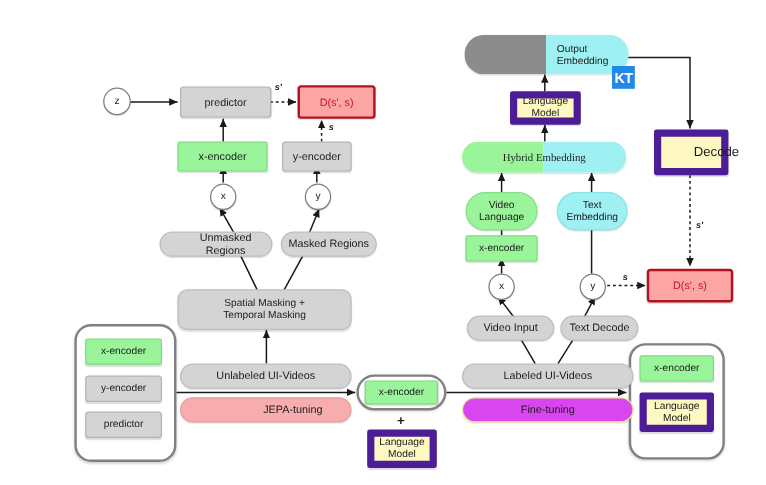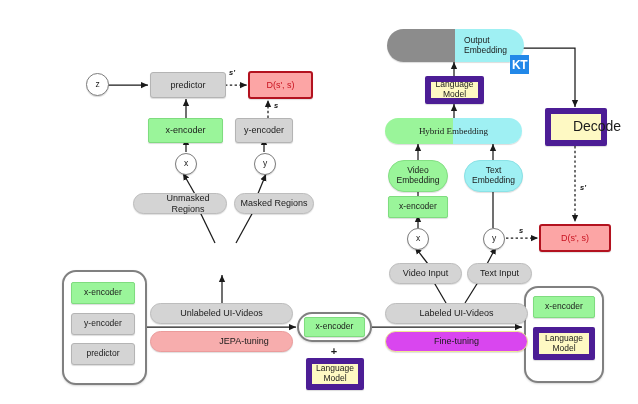"Decode" div.node { font-size: 14px -> 11px }
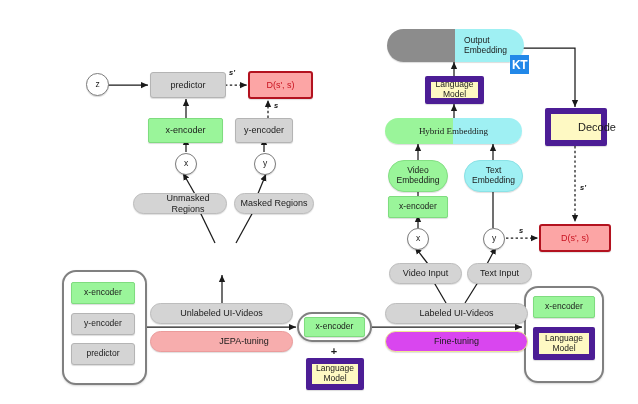"Video" div.node { text: Embedding -> Language }
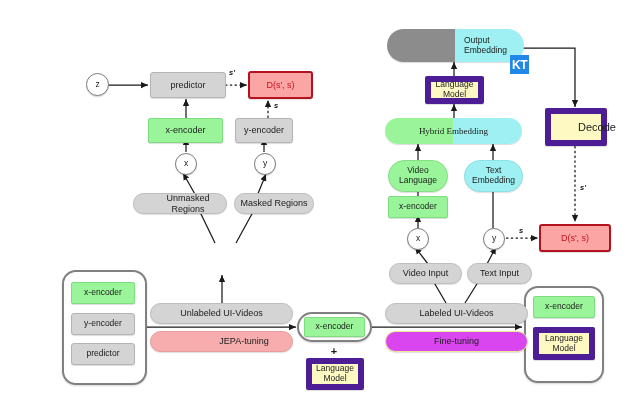"Spatial Masking +" div.node { html: none -> <div>Spatial Masking + Temporal Masking</div> }
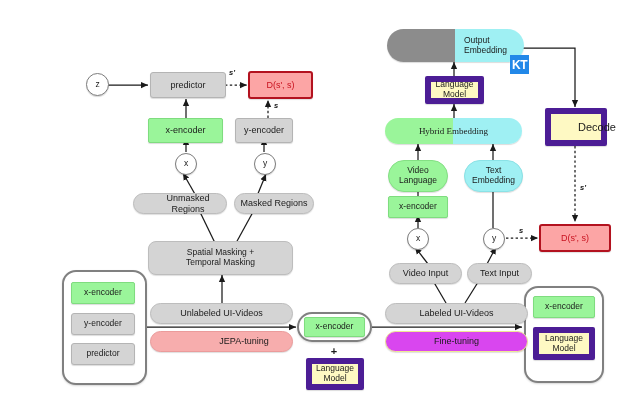"Text Input" div.node { text: Input -> Decode }
